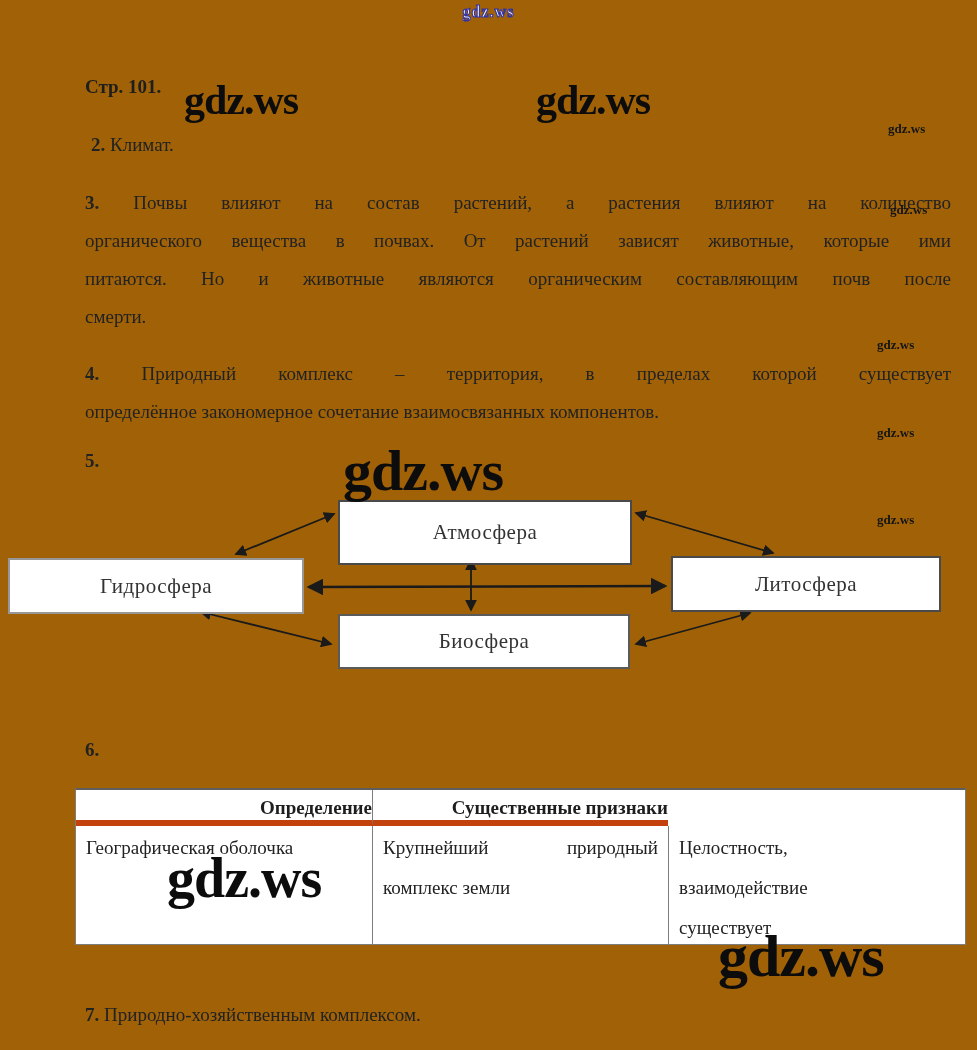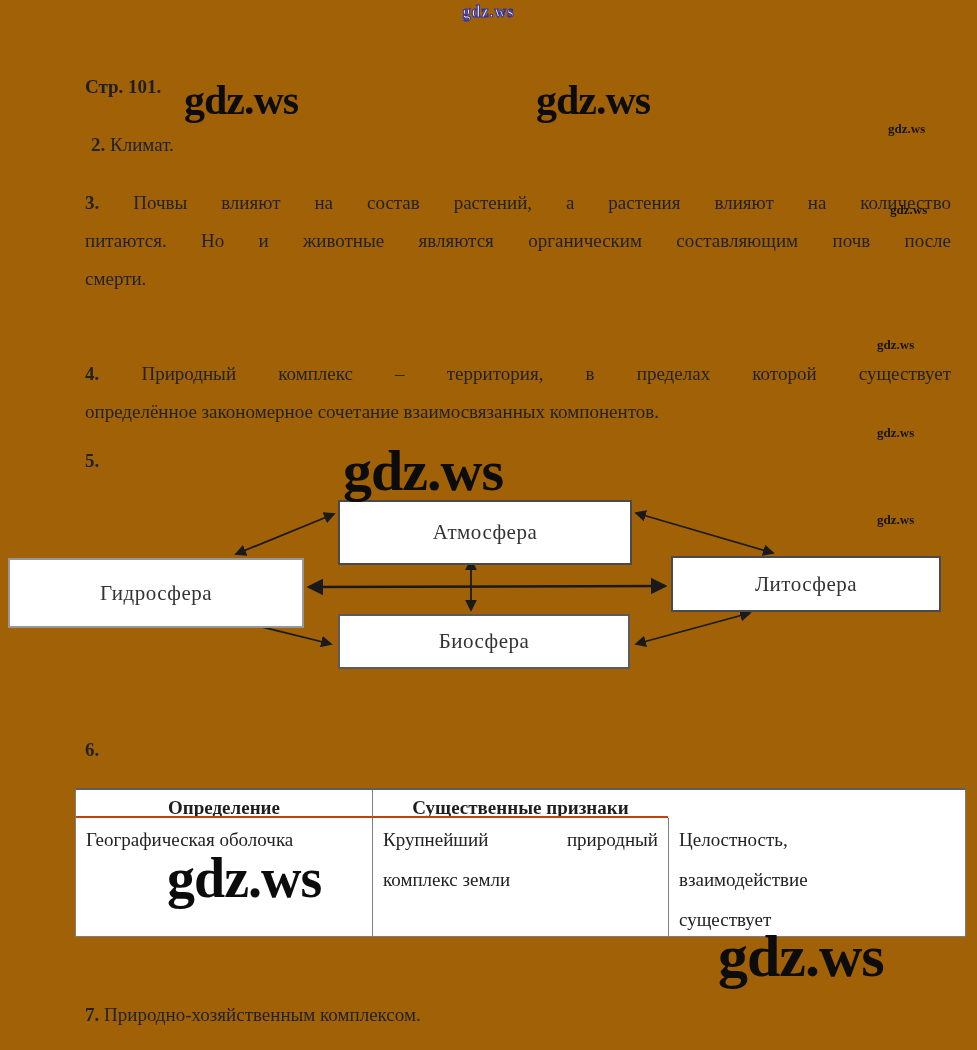"органического вещества в почвах. От" div.ln { html: none -> <div>органического вещества в почвах. От растений зависят животные, которые ими</div> }
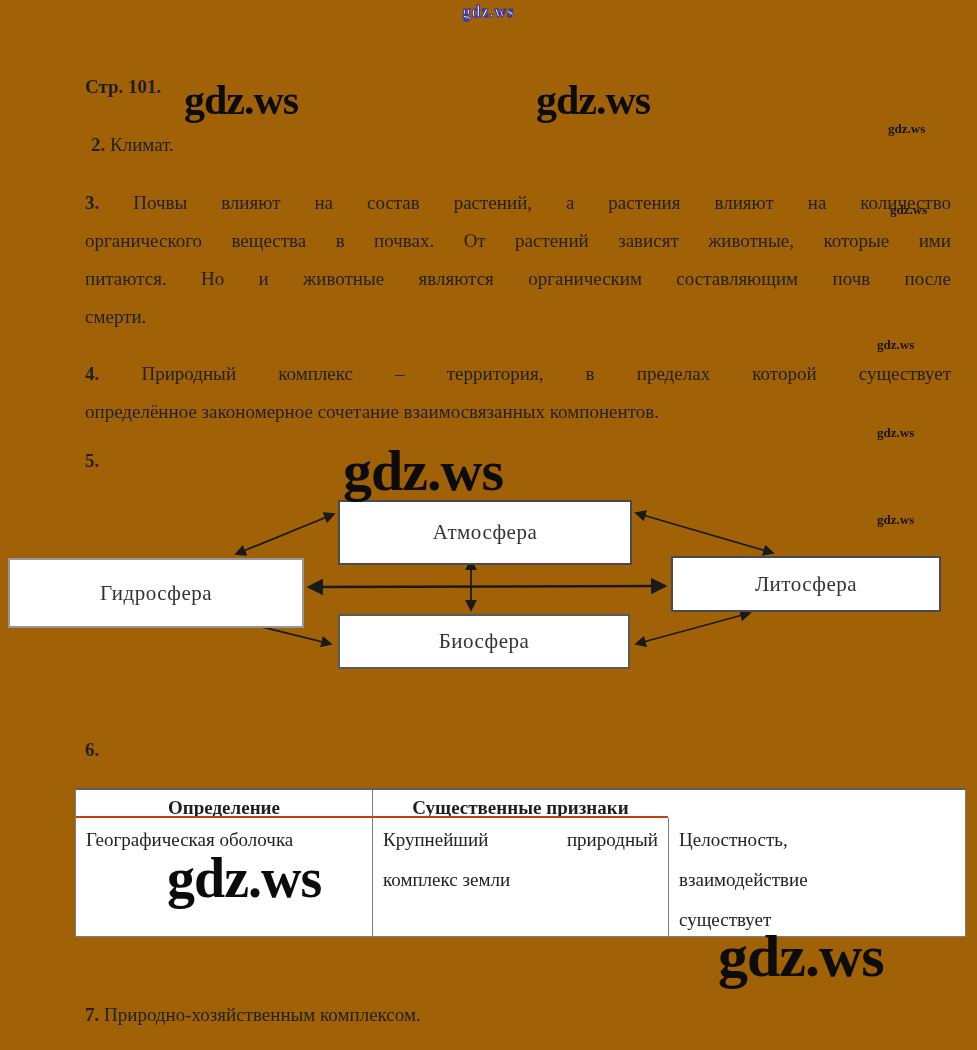"Гидросфера" #box-hyd { height: 70px -> 56px }
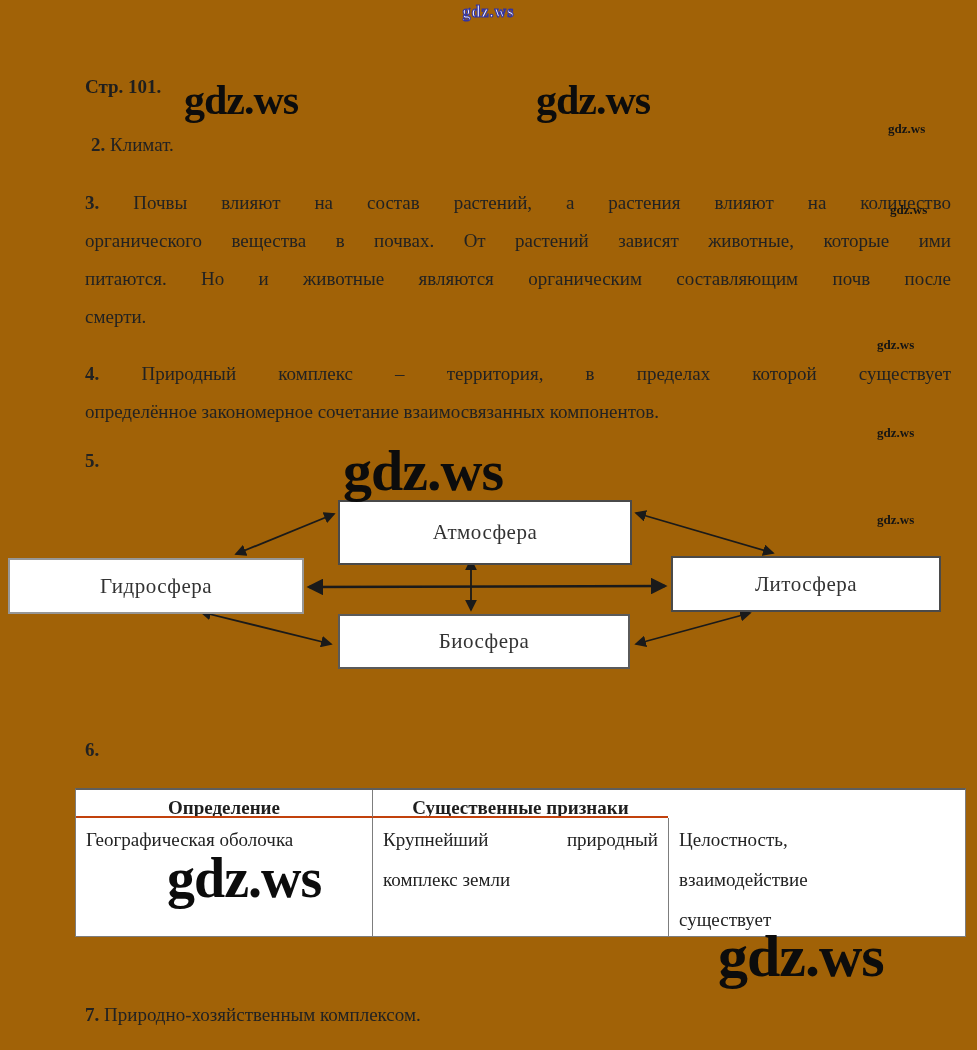"Определение" .th { border-bottom: 2px solid #c2410c -> 6px solid #c2410c; height: 28px -> 36px; text-align: center -> right }
